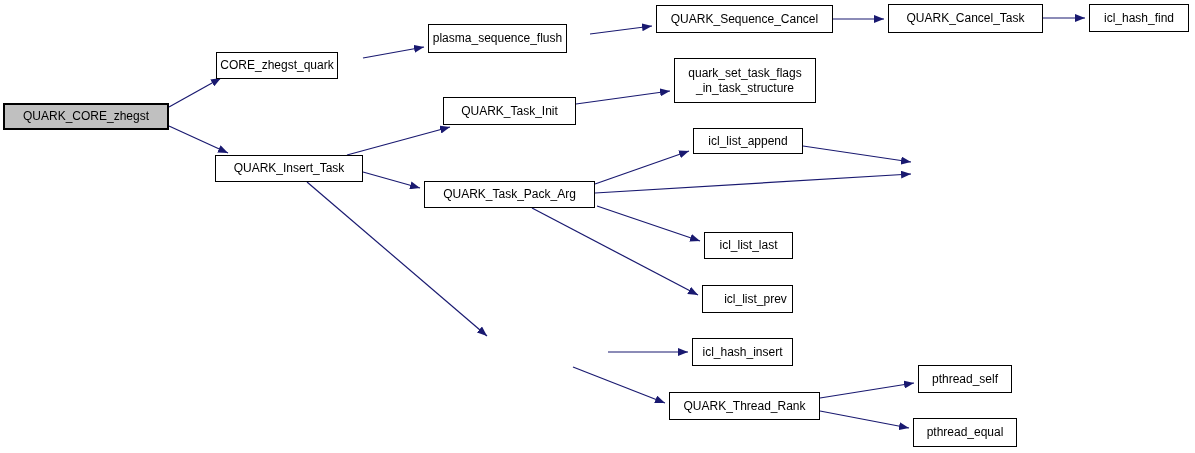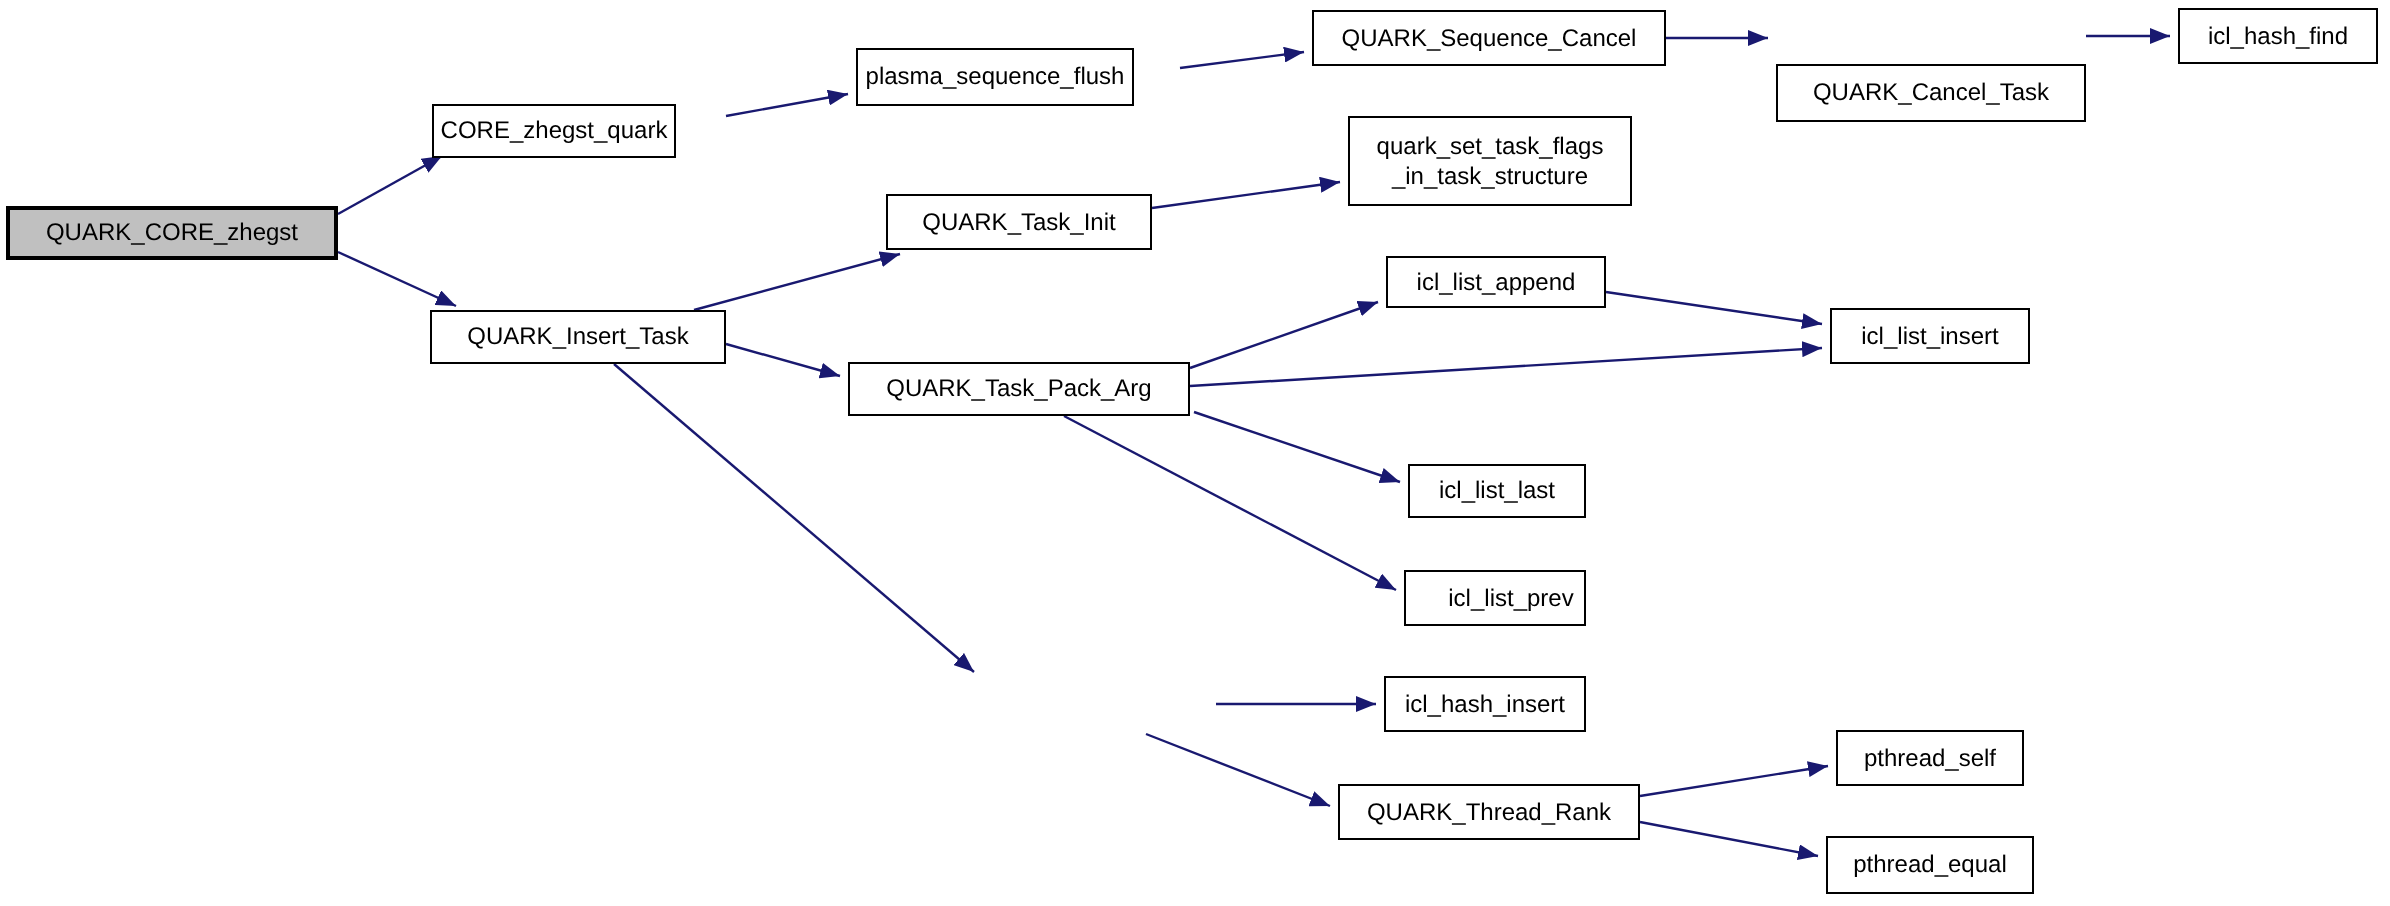"QUARK_Cancel_Task" div.node { margin-top: 28px -> none }
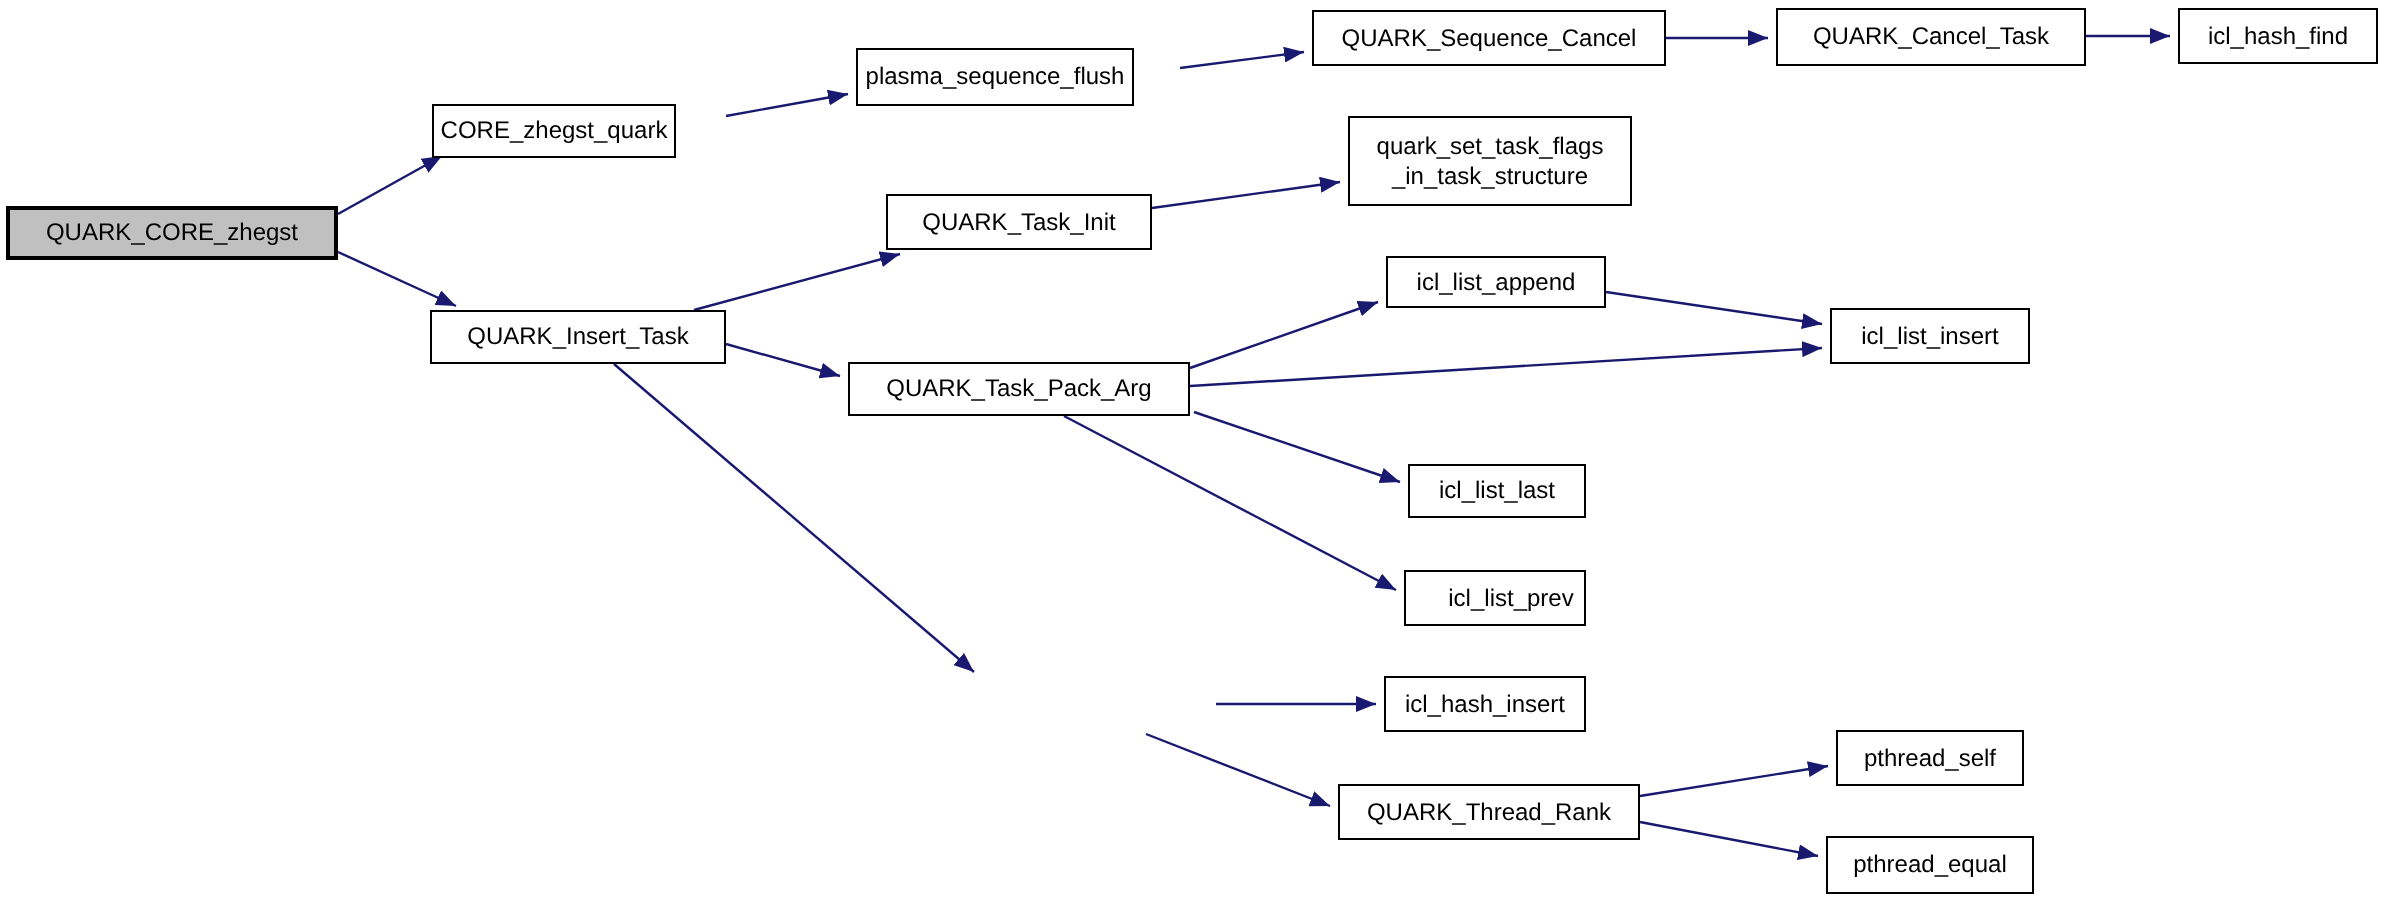"icl_list_insert" div.node { html: <div>icl_list_insert</div> -> none }
